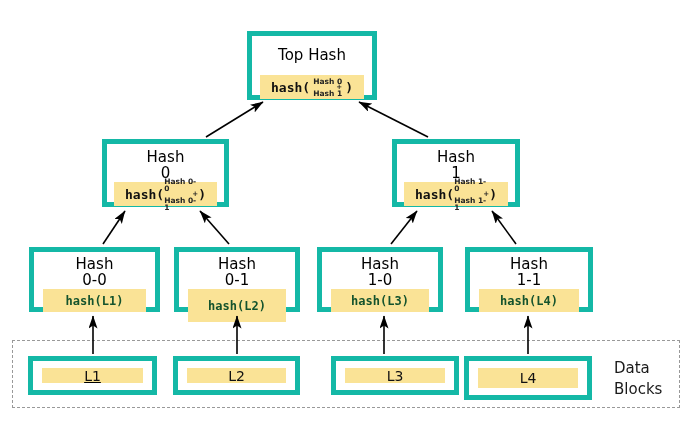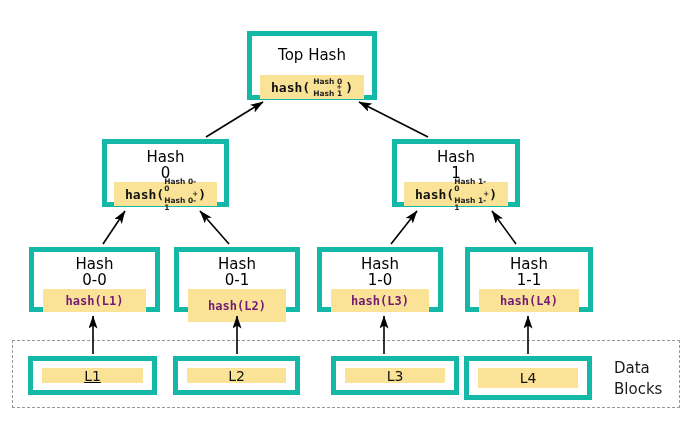"hash(L1)" .hash-leaf { color: #701a75 -> #14532d }
